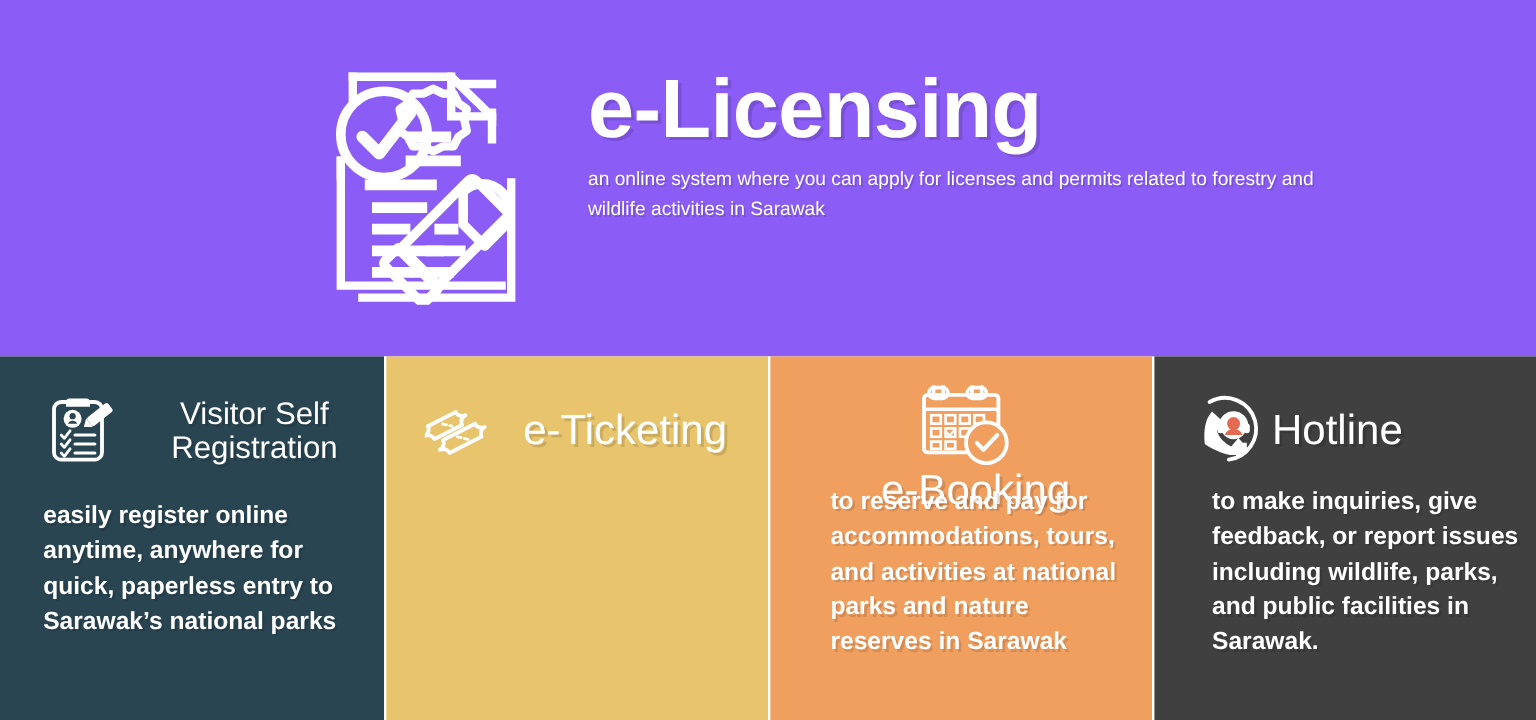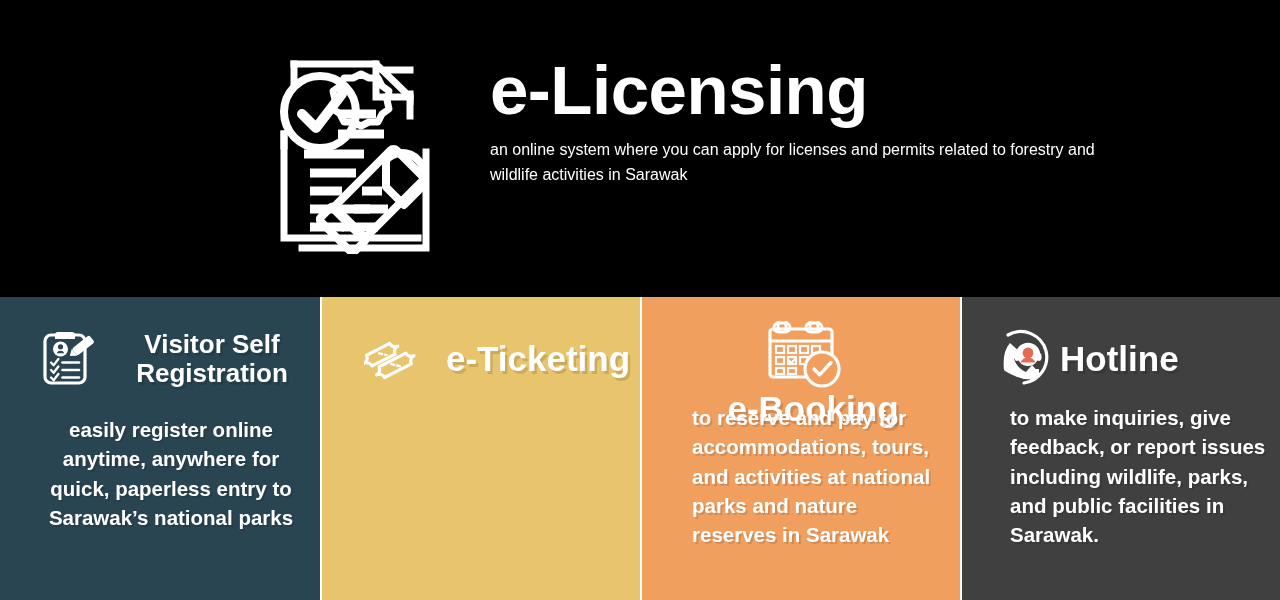"e-Licensing" .header { background: #000000 -> #8b5cf6 }
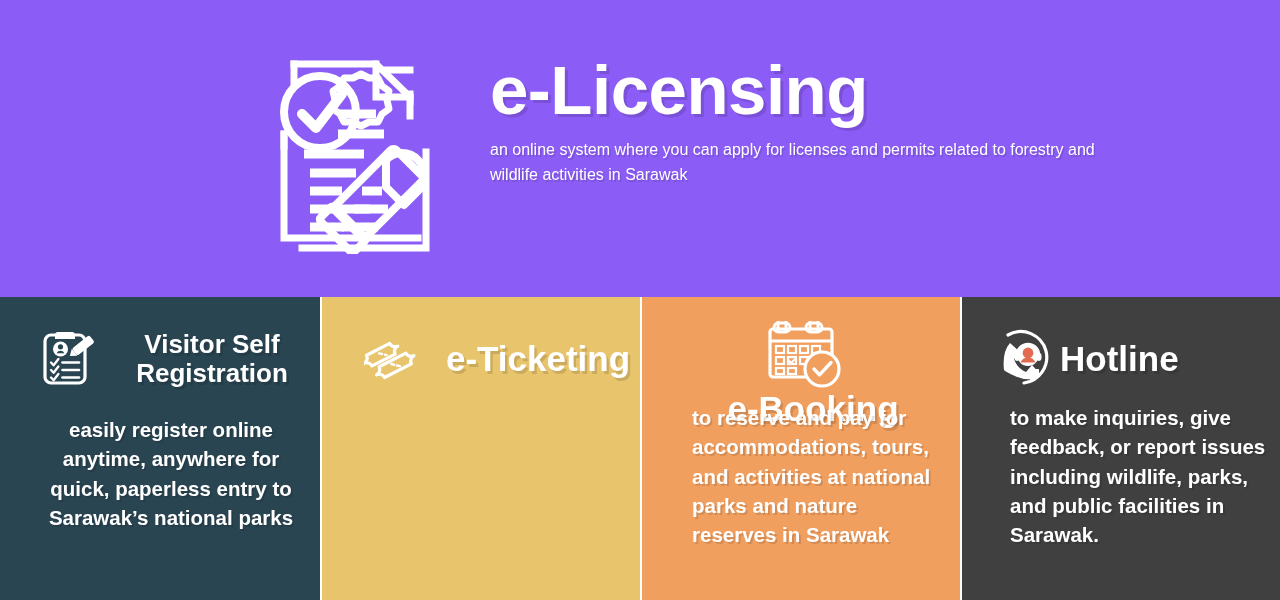"Visitor Self Registration" .col-title { font-weight: bold -> normal }
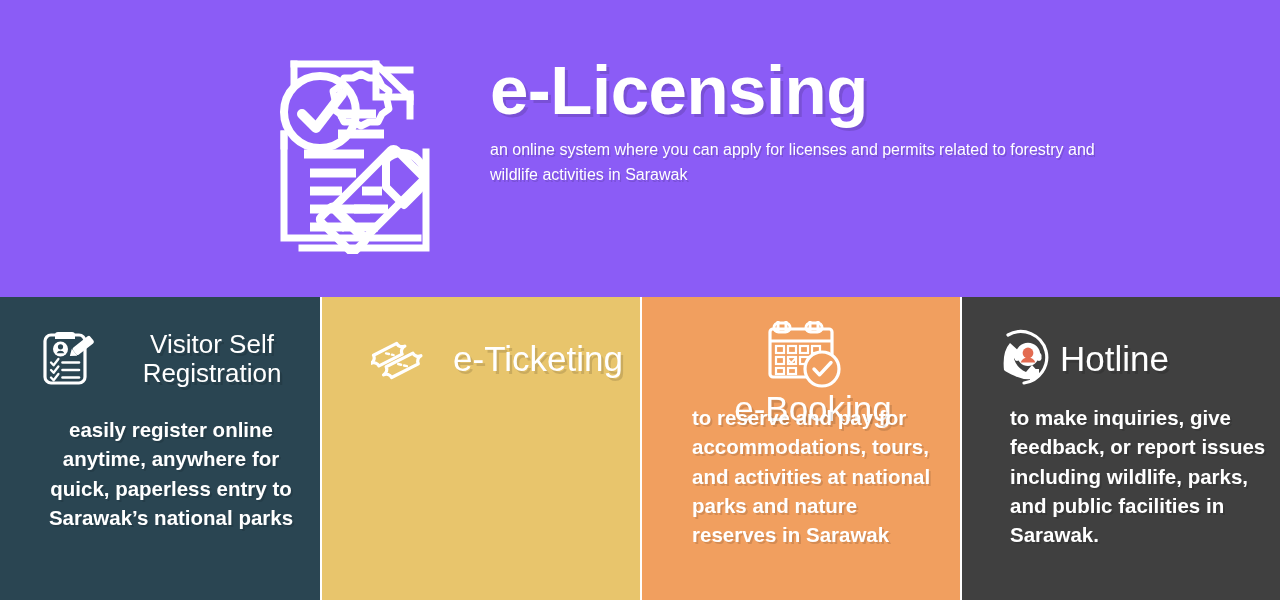"e-Ticketing" .col-1 .col-head { justify-content: center -> none }
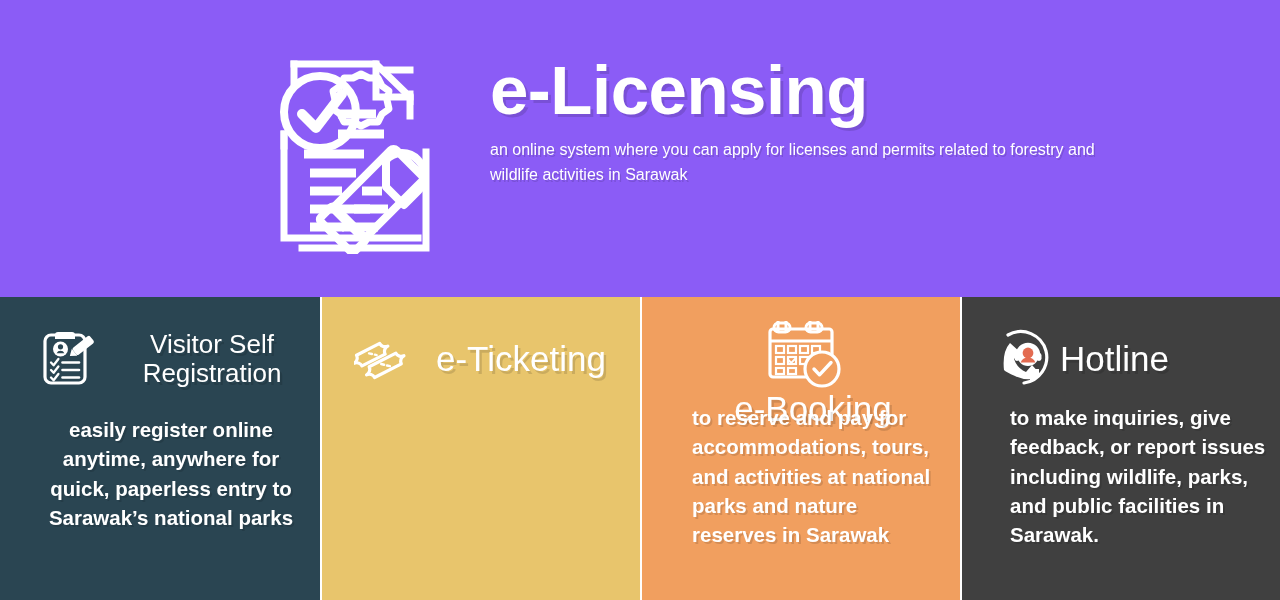"easily register online anytime, anywhere" .col-0 .col-body { text-align: center -> none }
